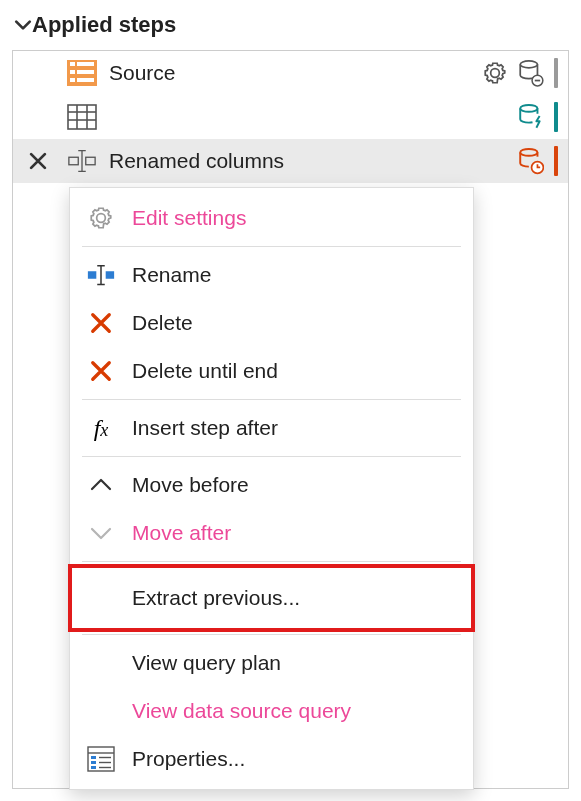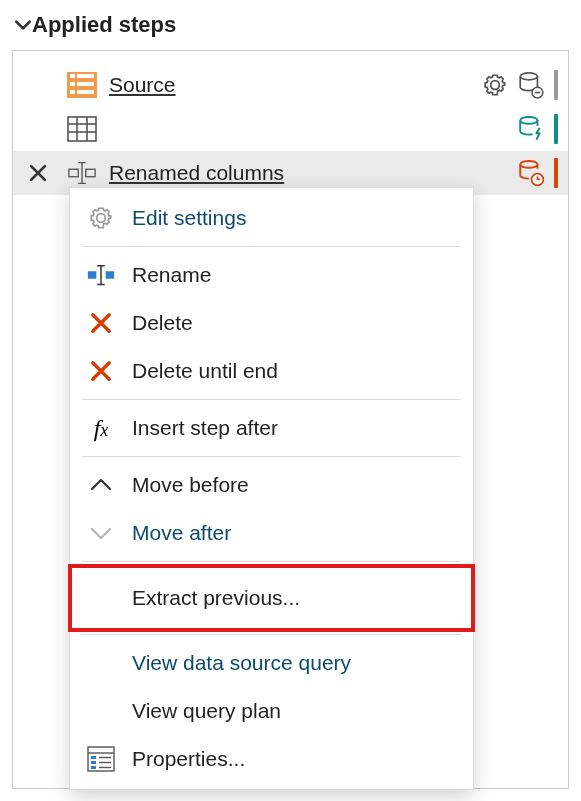"Source" .steps-box { padding: 12px 0 10px 0 -> 0 0 10px 0; text-decoration: underline -> none }
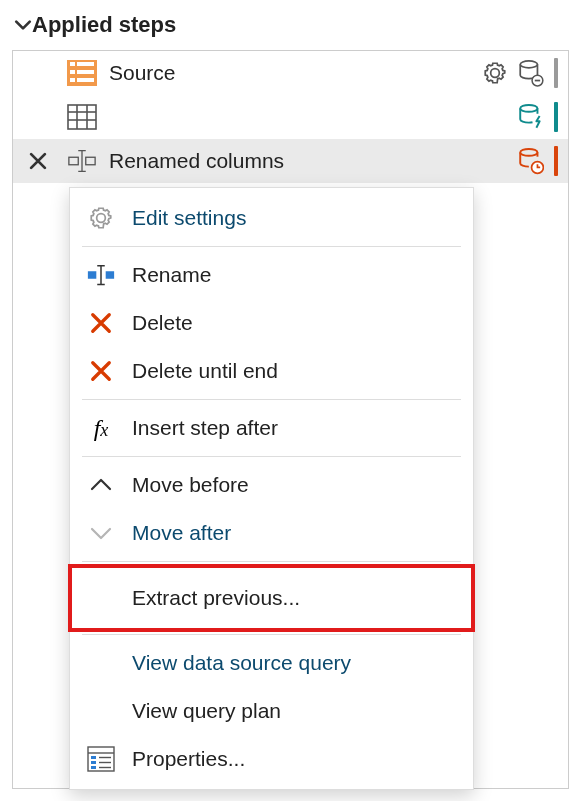"Edit settings" .menu-item.disabled { color: #0c4a6e -> #ec4899 }
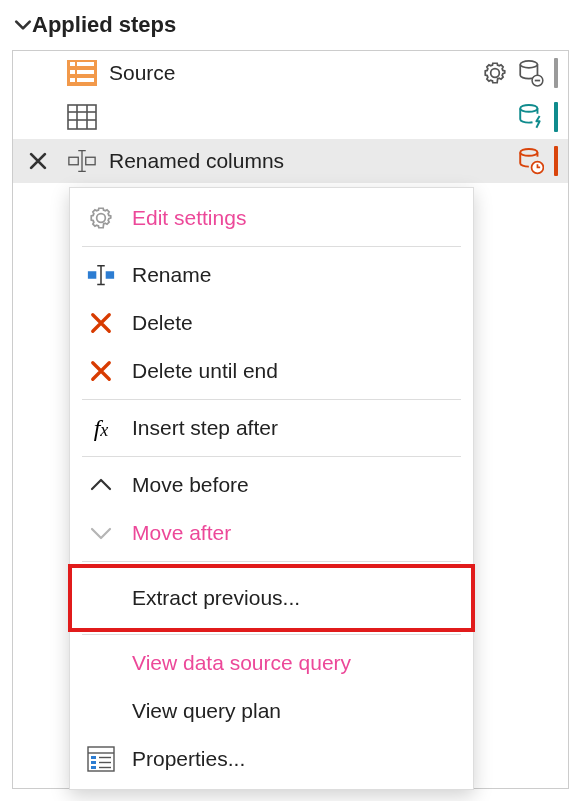"View data source query" div.menu-item { order: before "View query plan" -> after "View query plan" }
